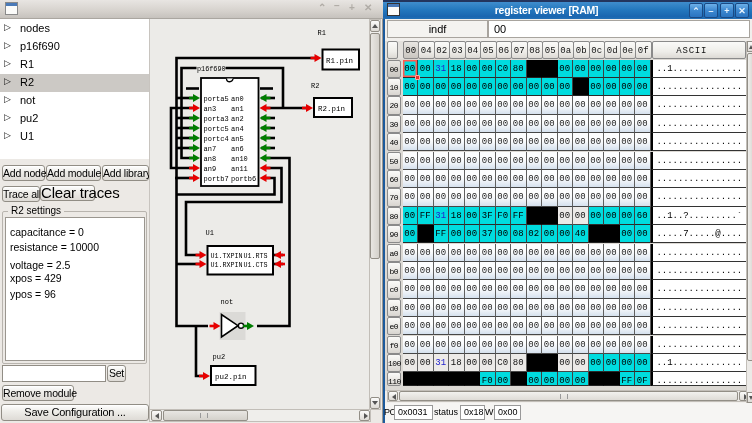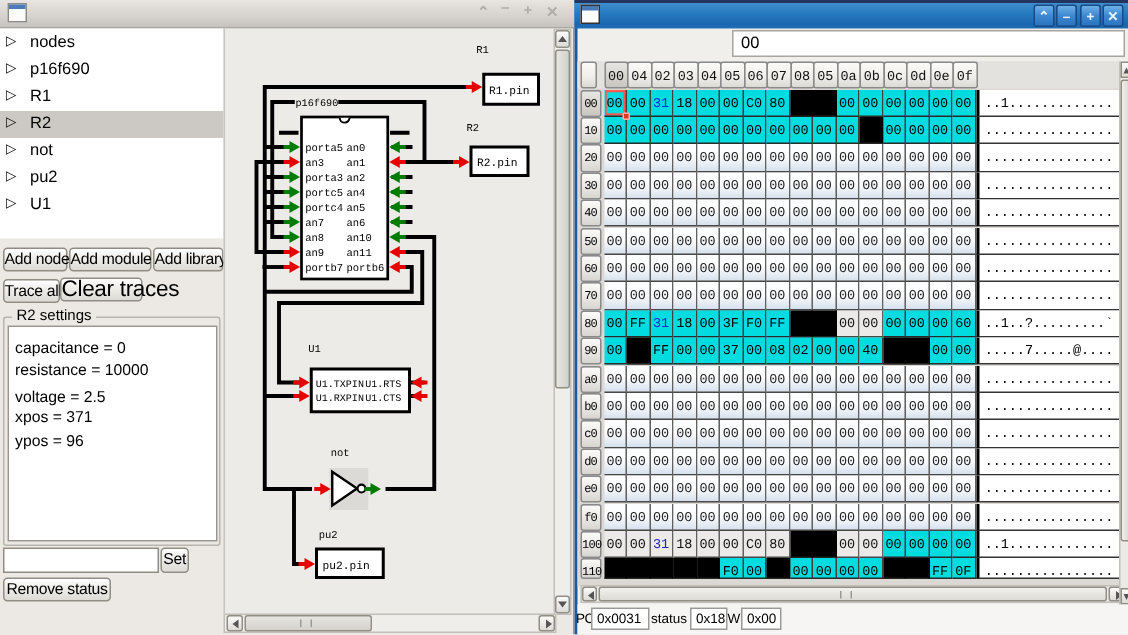"register viewer [RAM]" div.abs { html: none -> <div>register viewer [RAM]</div> }
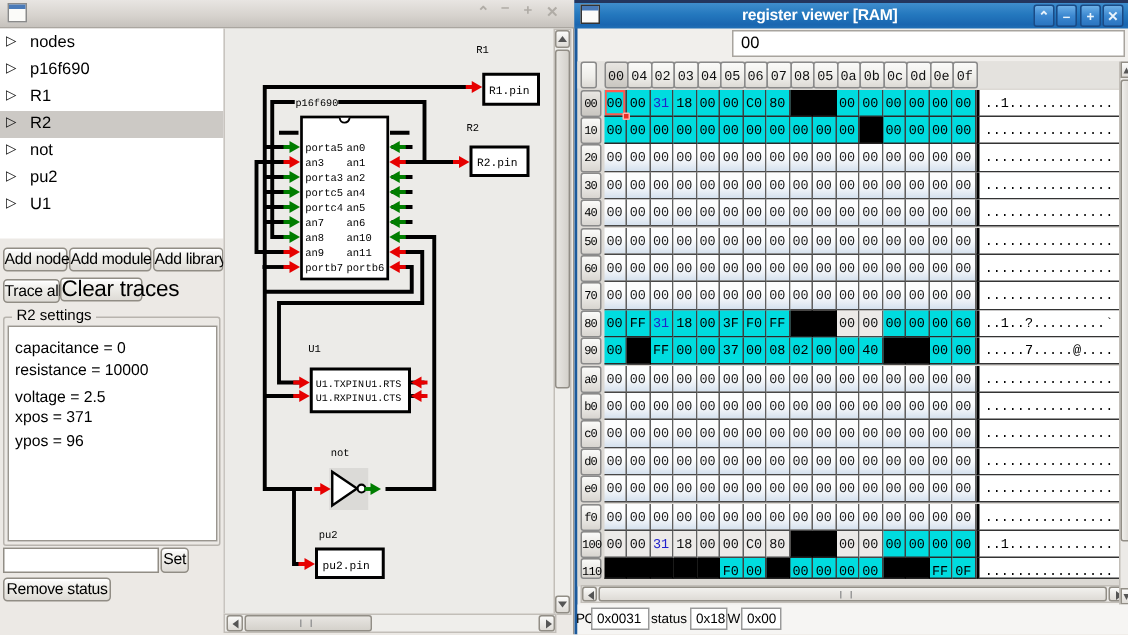"indf" div.abs { html: none -> <div>indf</div> }
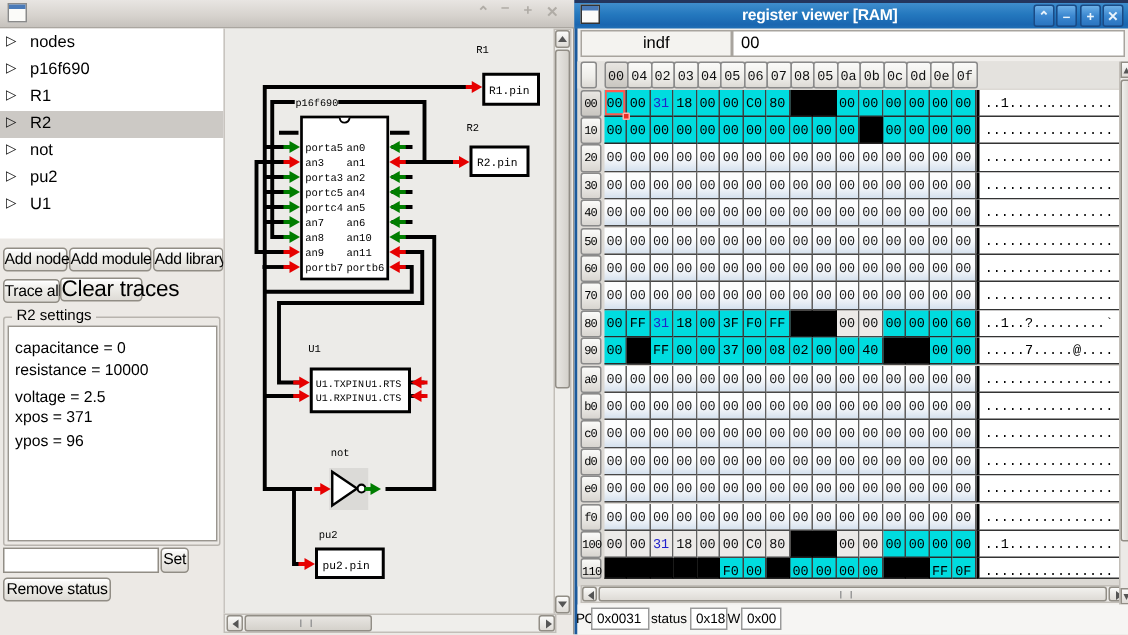"ASCII" div.hdr { html: none -> <div>ASCII</div> }
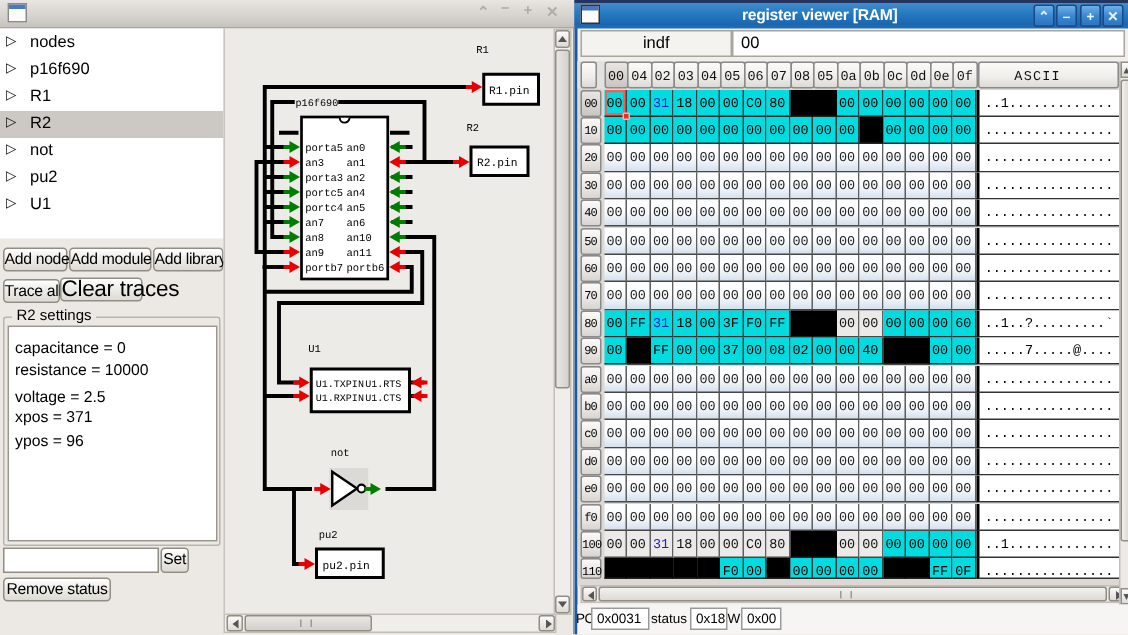"xpos = 371" div { text: 371 -> 429 }
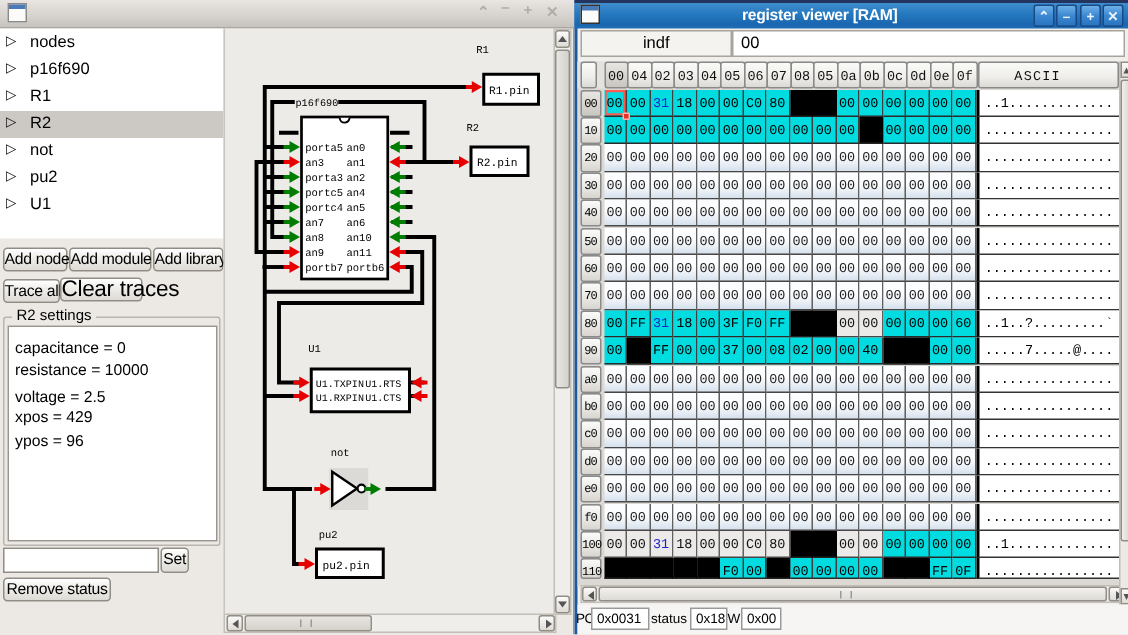"Remove status" div.btn { text: status -> module }
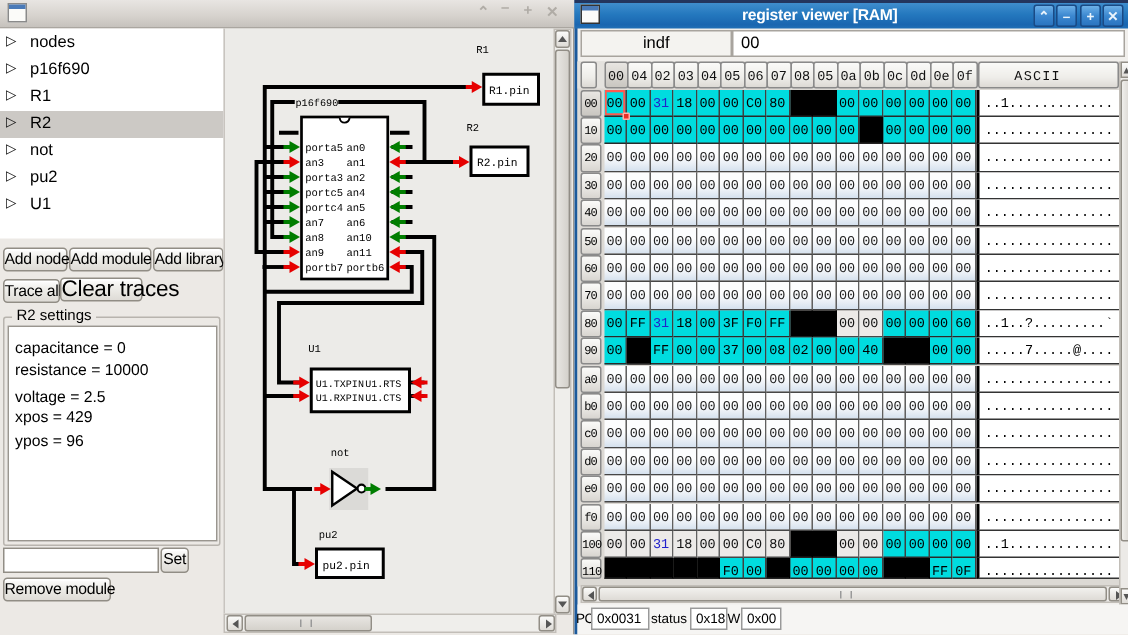"Save Configuration ..." div.btn { html: none -> <div>Save Configuration ...</div> }
